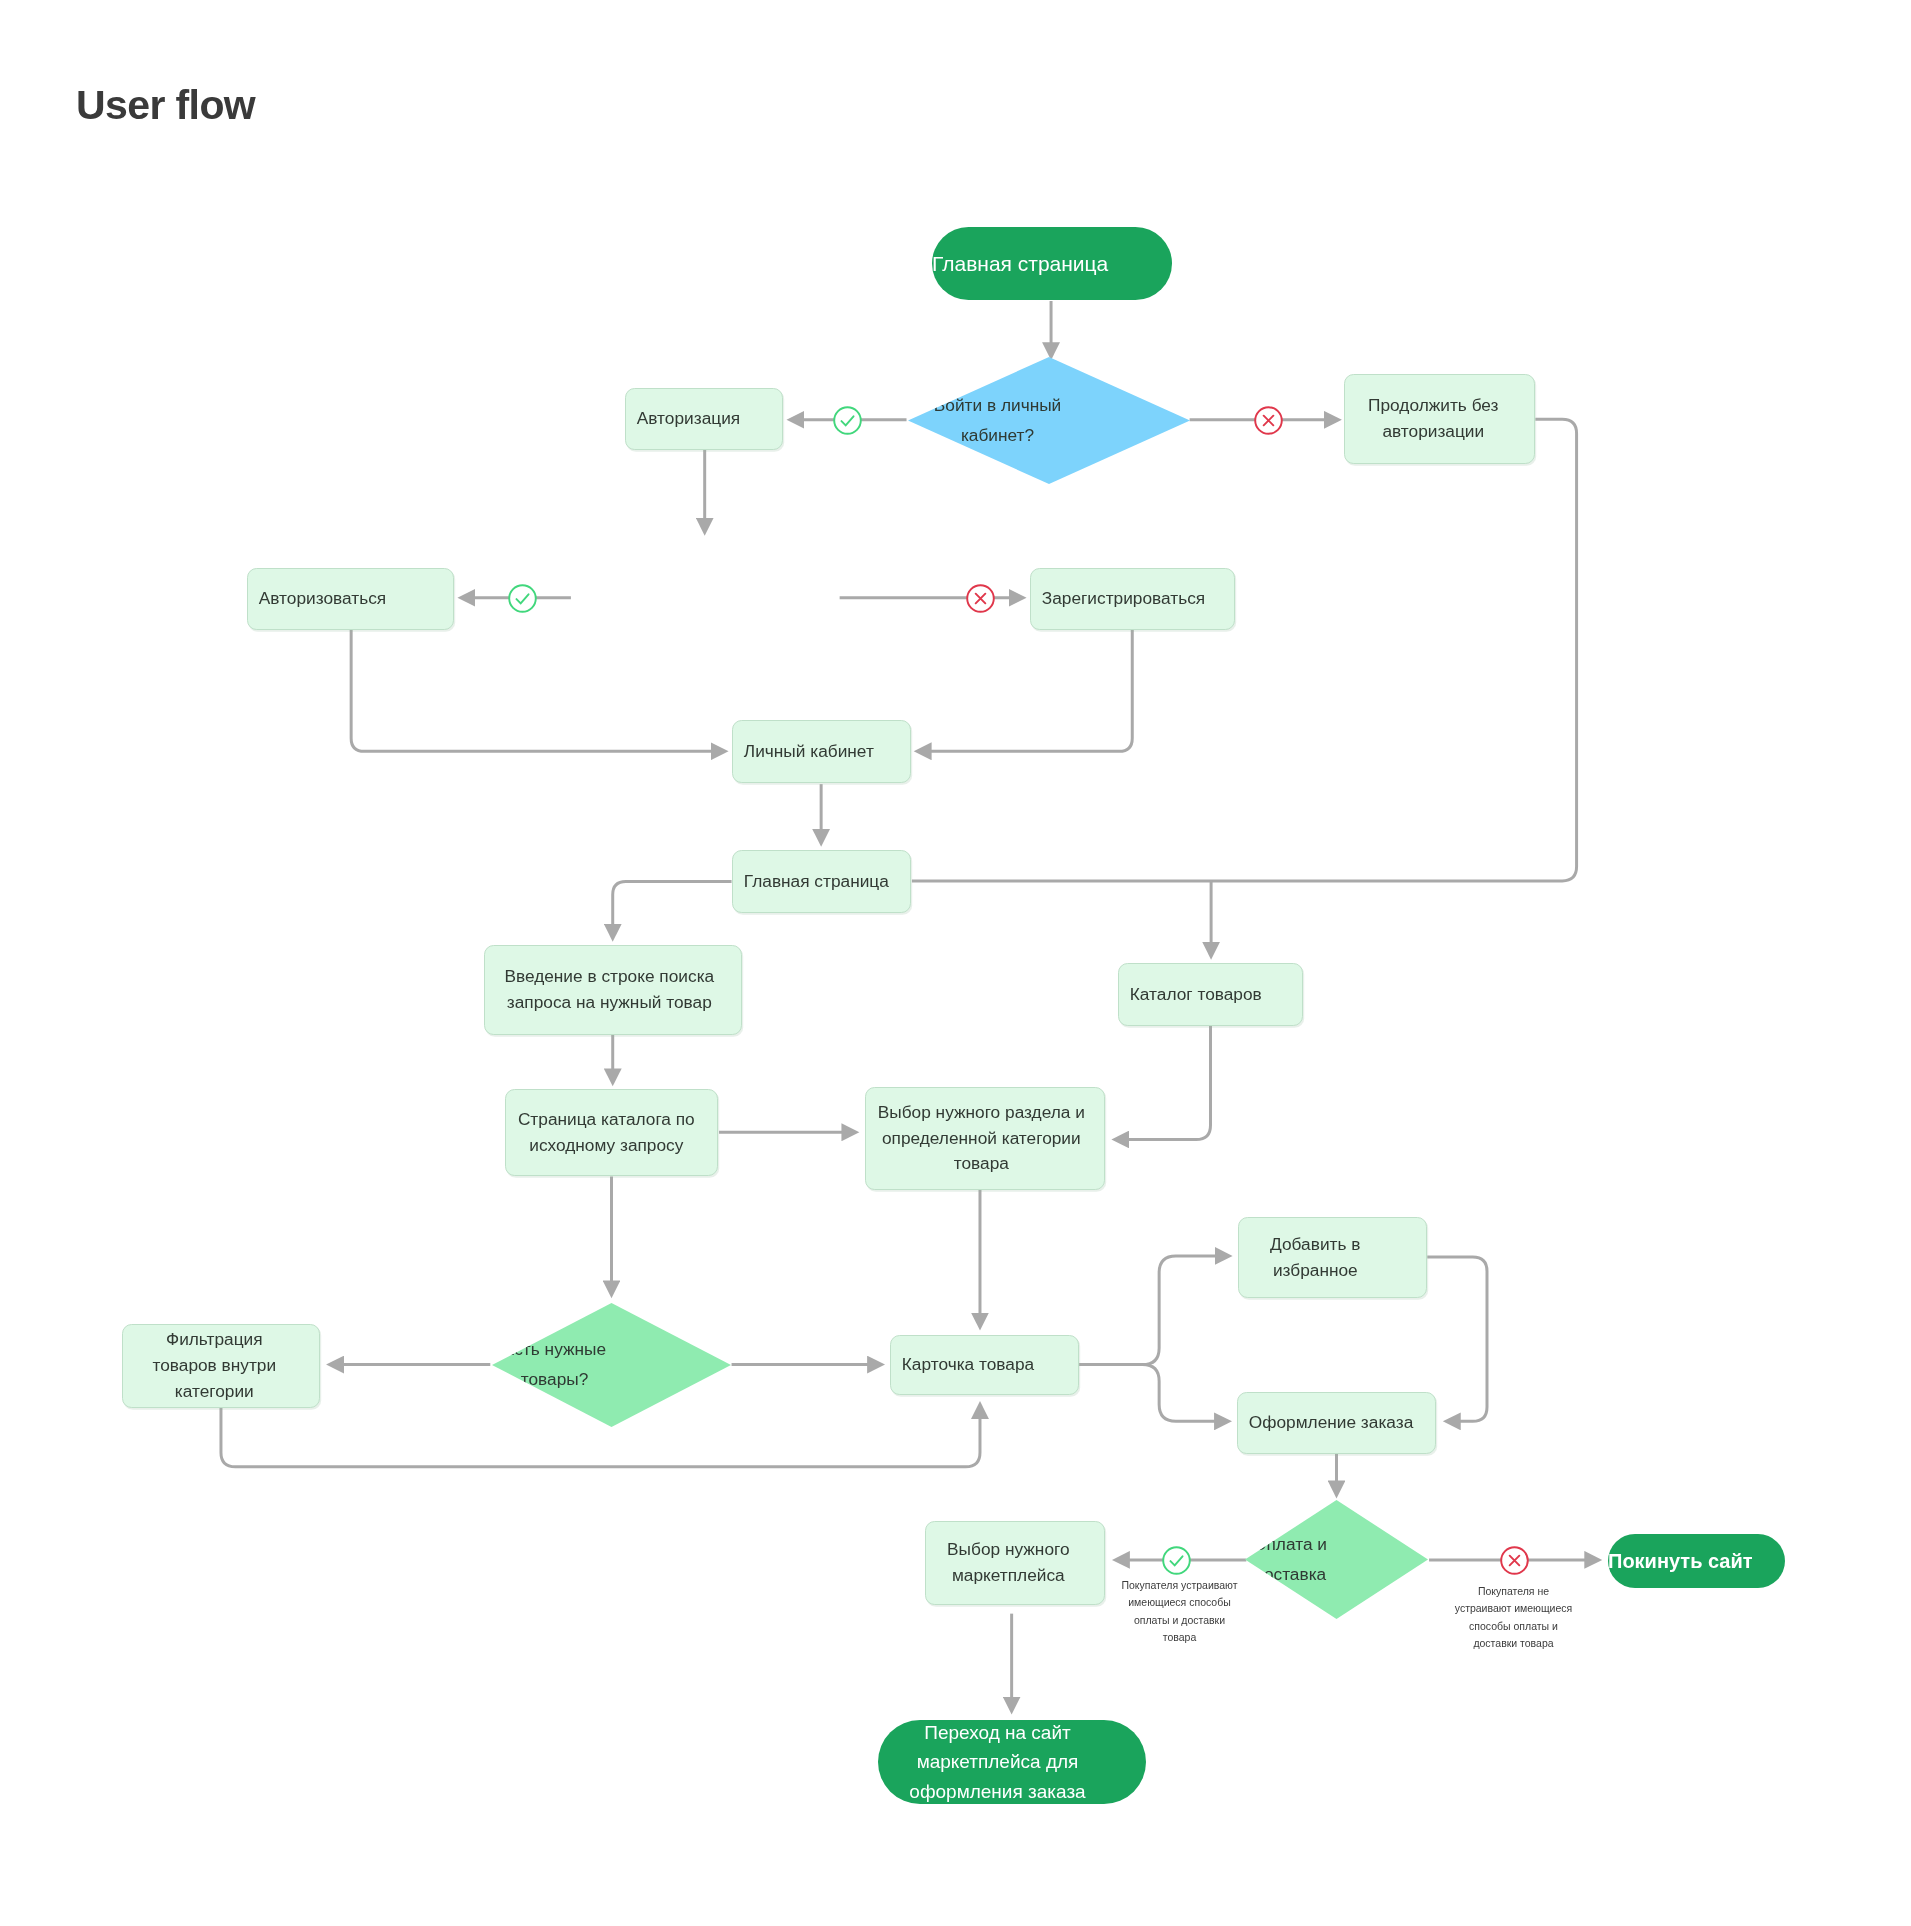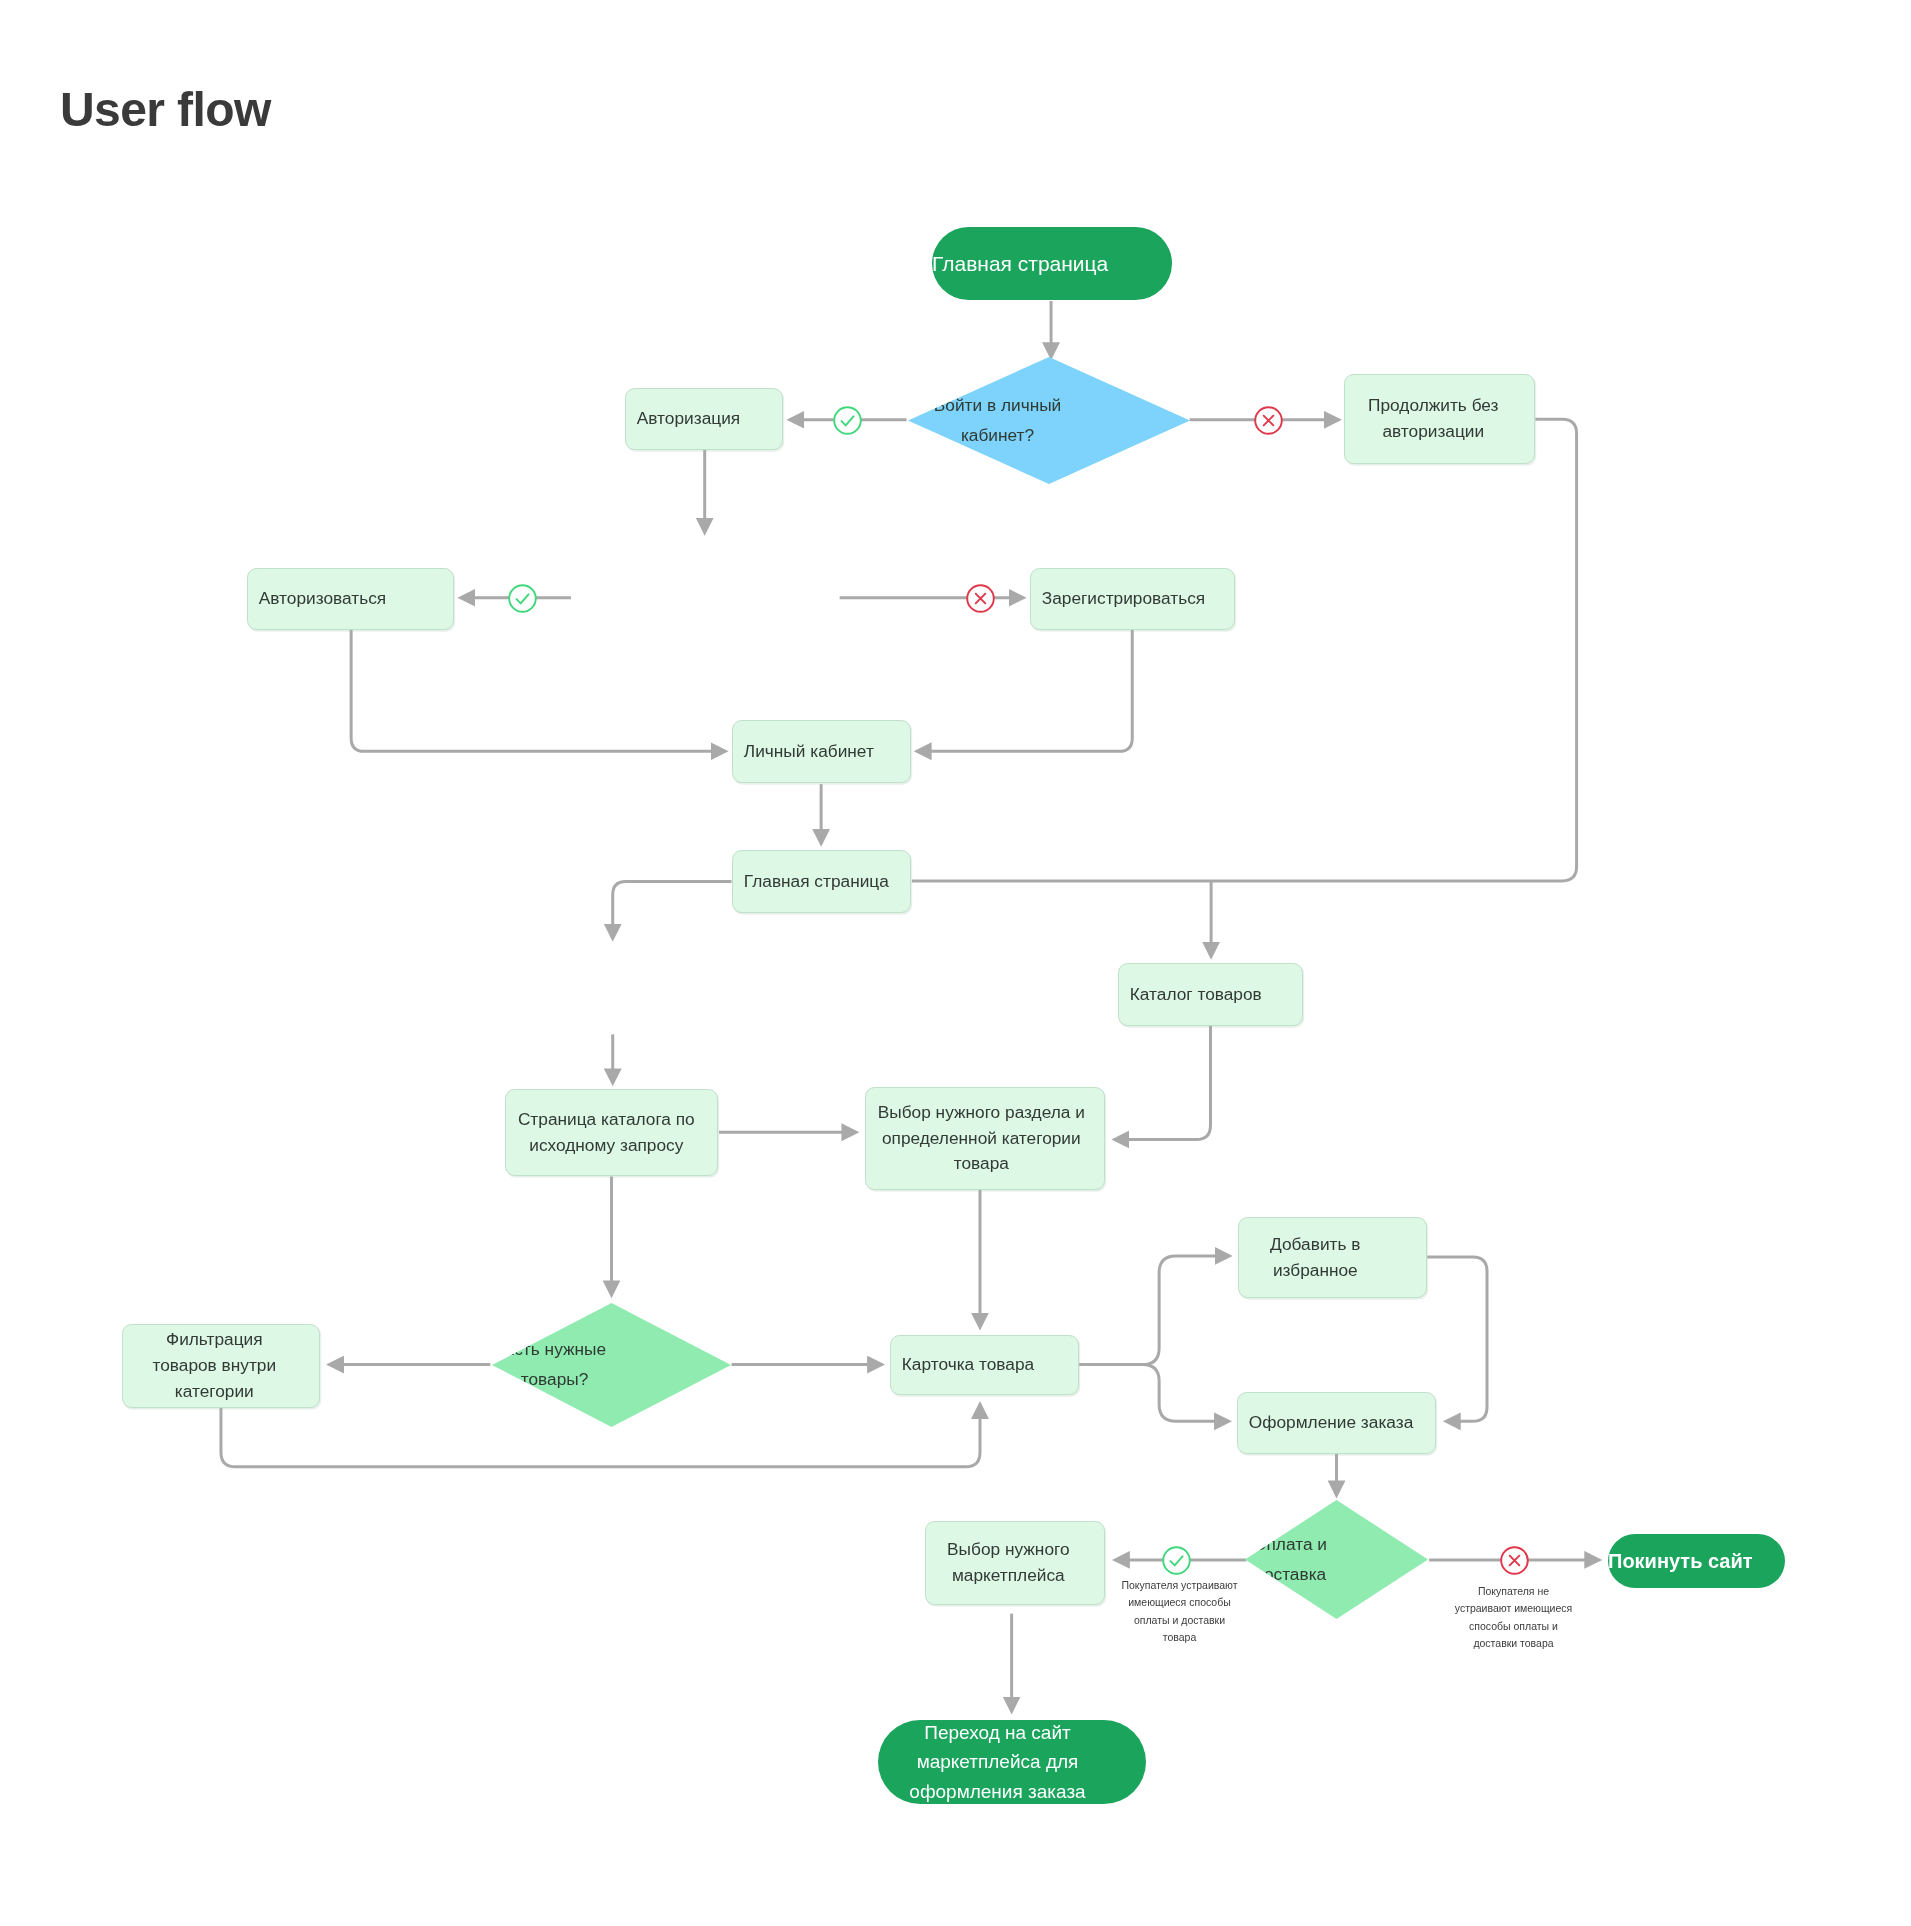"User flow" .page-title { font-size: 48px -> 41px; left: 60px -> 76px }
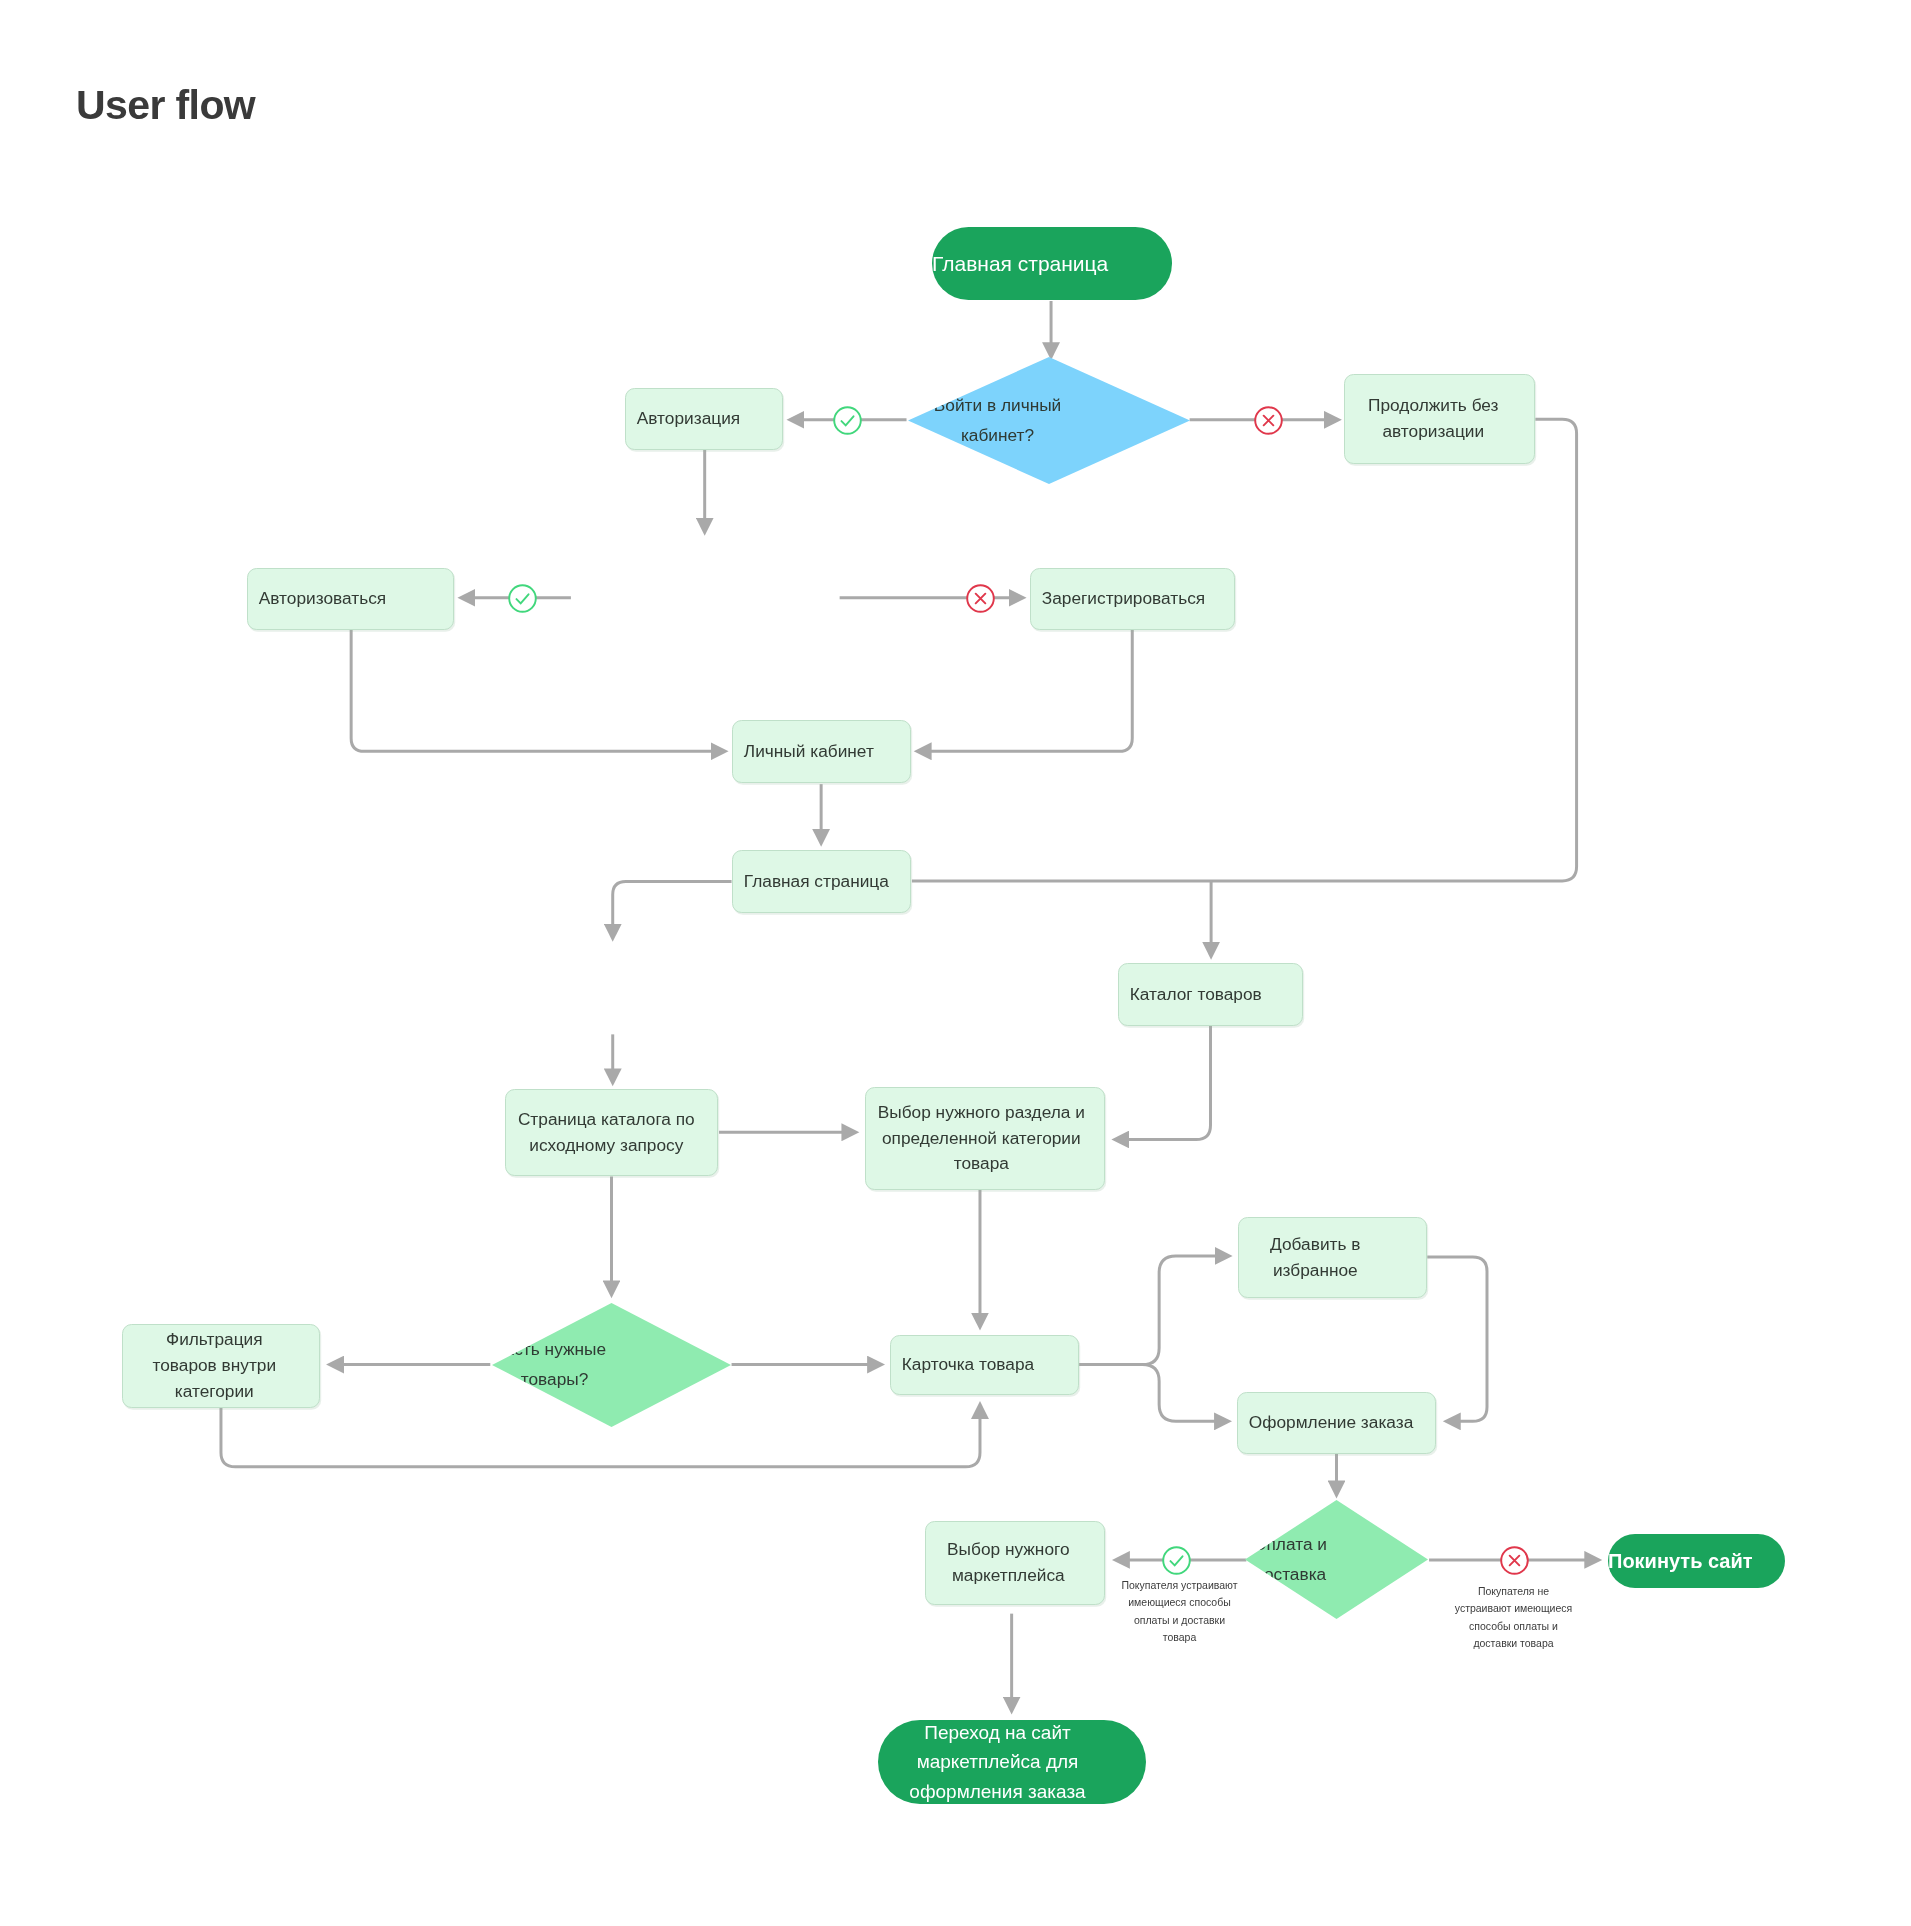"Введение в строке поиска запроса" div.node { html: none -> <div> <span>Введение в строке поиска запроса на нужный товар</span> </div> }
